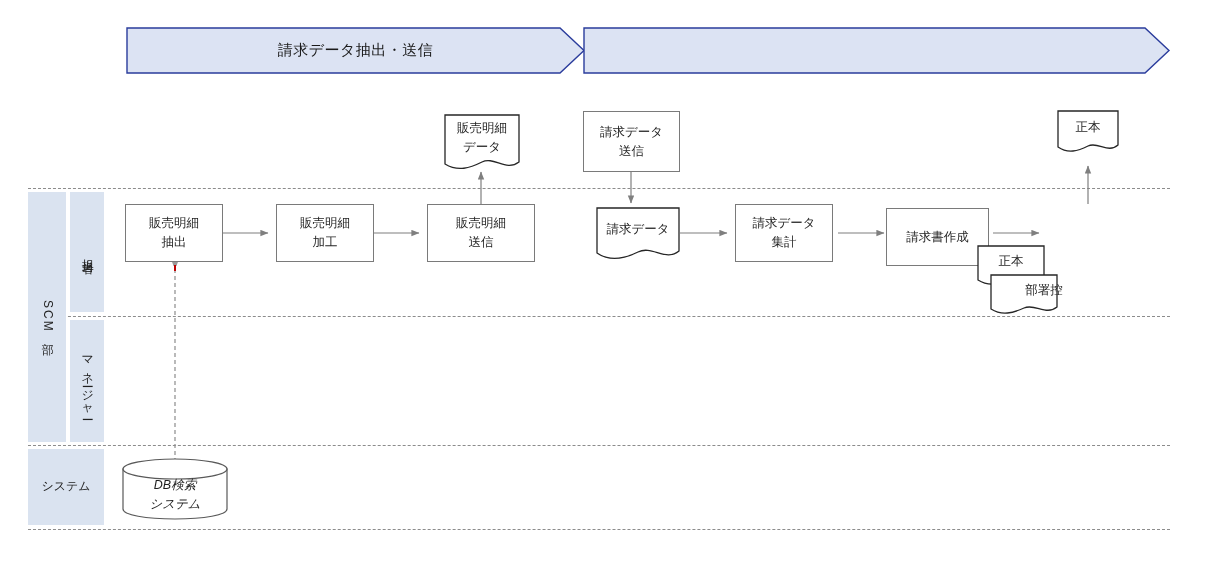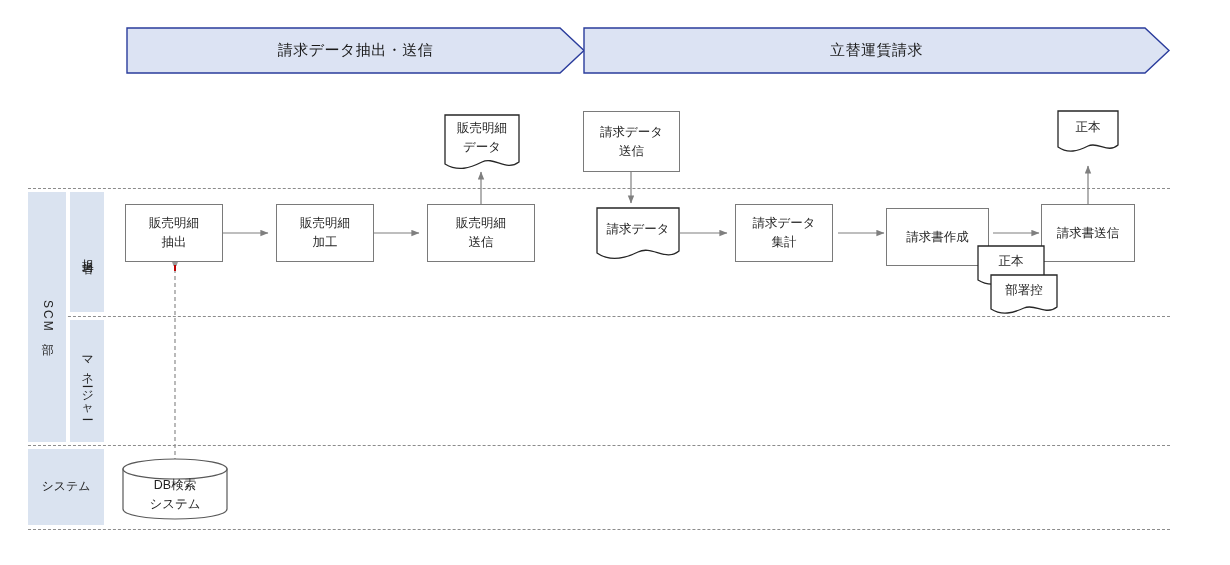"立替運賃請求" div.phase { html: <div> <span>立替運賃請求</span> </div> -> none }
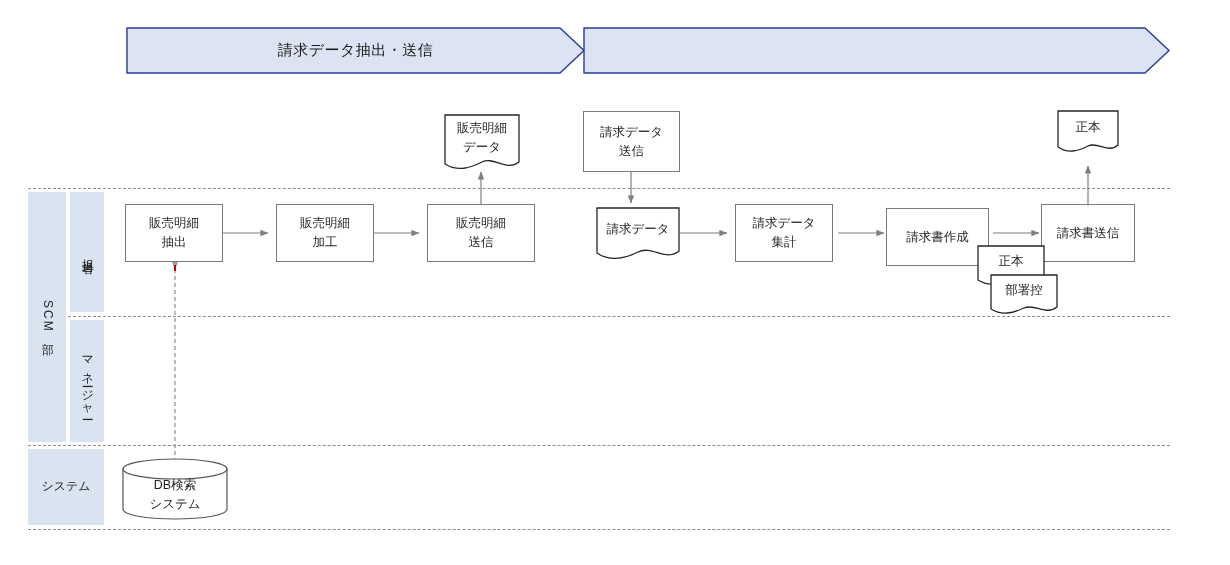"請求書送信" div.node { html: <div> <span>請求書送信</span> </div> -> none }
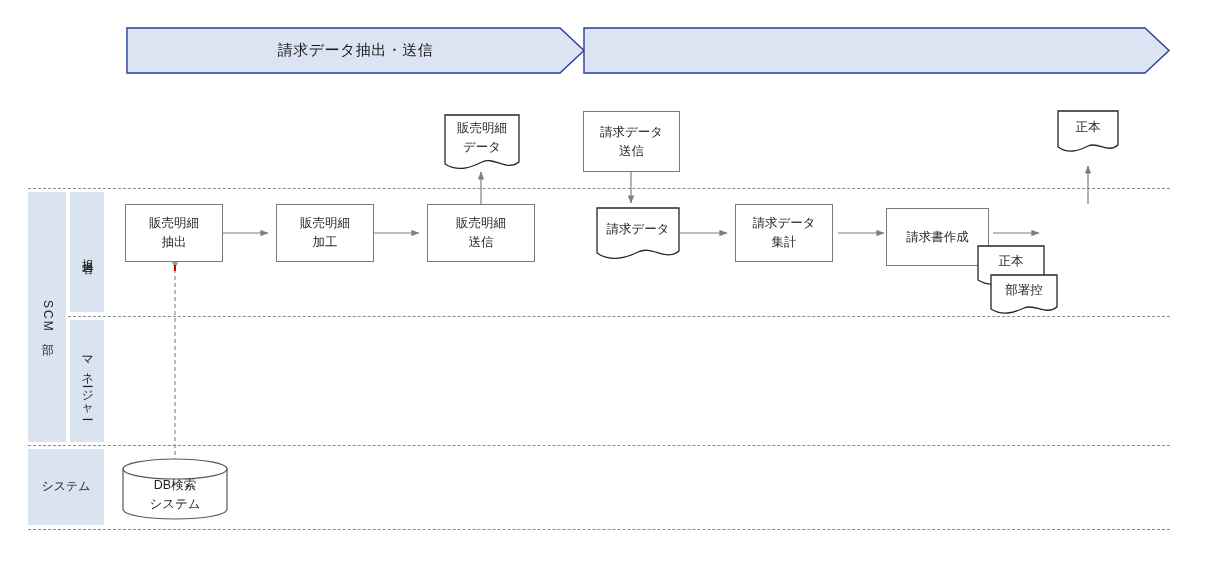"部署控" div.doc { padding-left: none -> 40px }
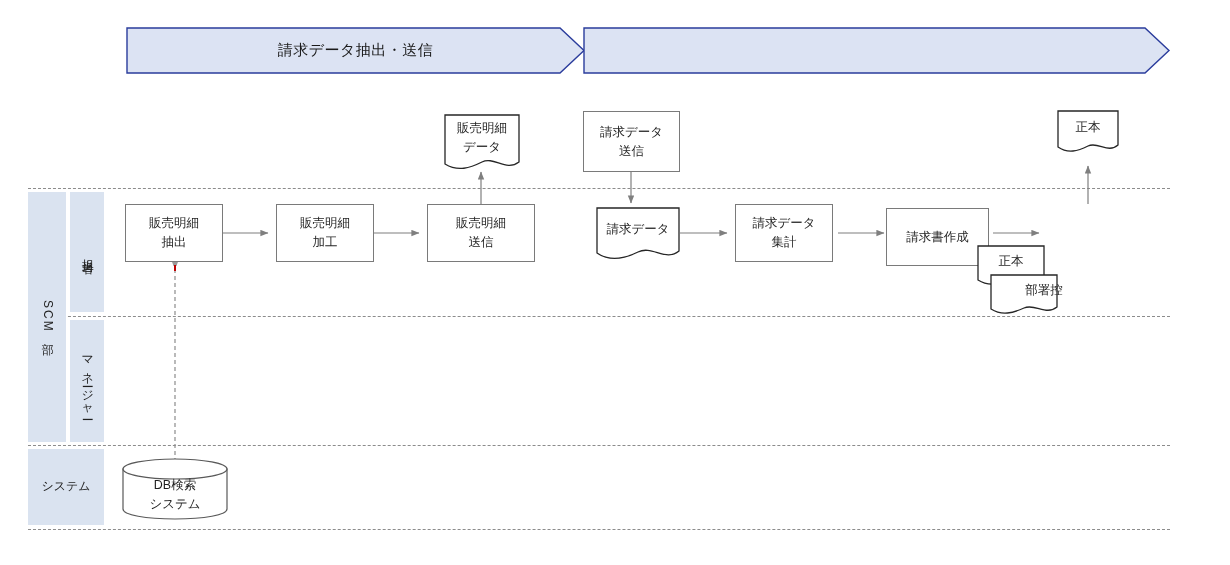"DB検索" .cyl { font-style: none -> italic }
